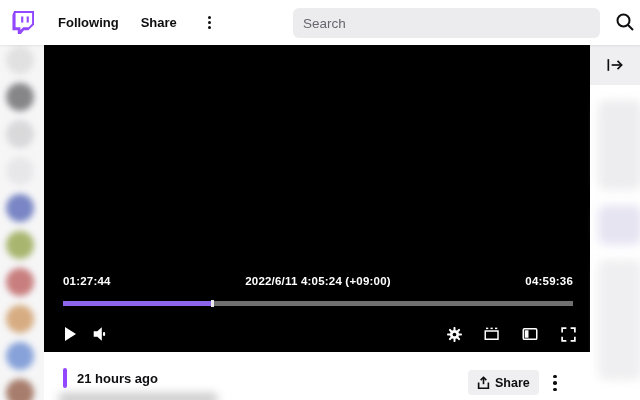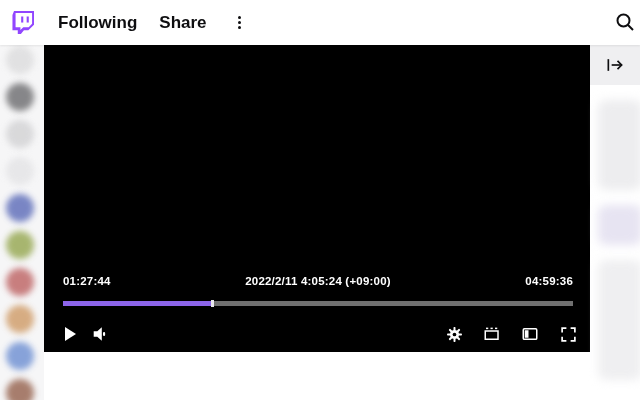"Following" .nav-link { font-size: 17px -> 13px }
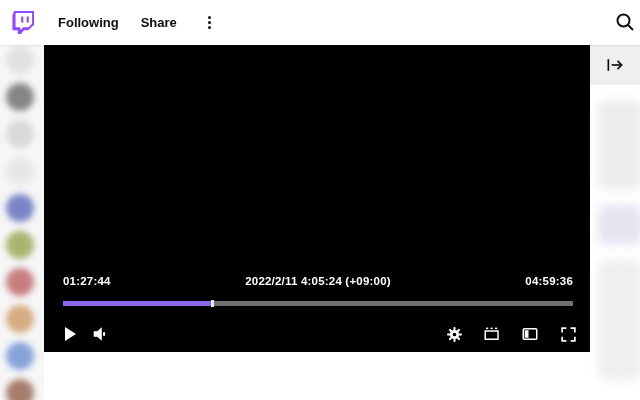"Search" div.search-wrap { html: none -> <div> <input> </div> }
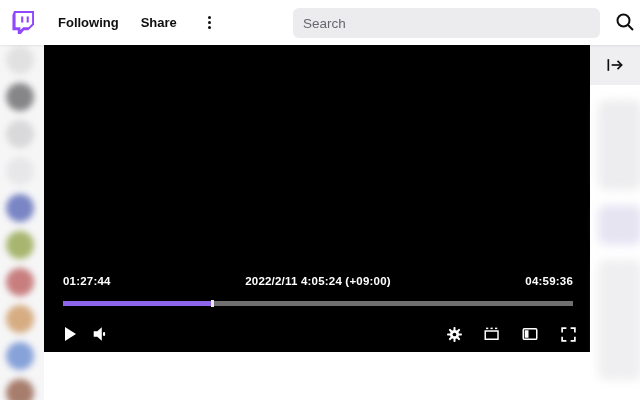"2022/2/11 4:05:24 (+09:00)" span.meta-center { text: 2022/2/11 -> 2022/6/11 }
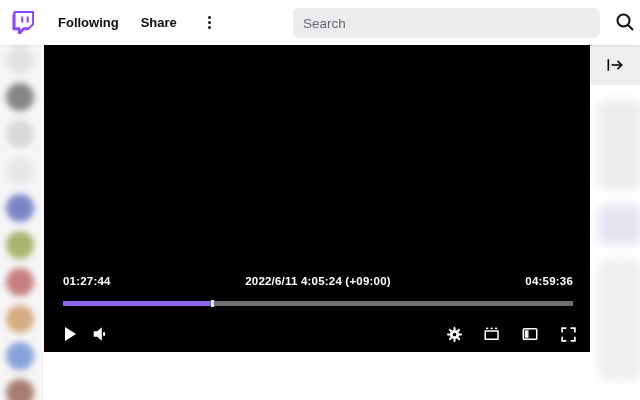"21 hours ago" section.info-bar { html: none -> <section> <div></div> <div>21 hours ago</div> <button> <svg> <path></path> <line></line> <path></path> </svg> <span>Share</span> </button> <button> <i></i> <i></i> <i></i> </button> <div></div> </section> }
